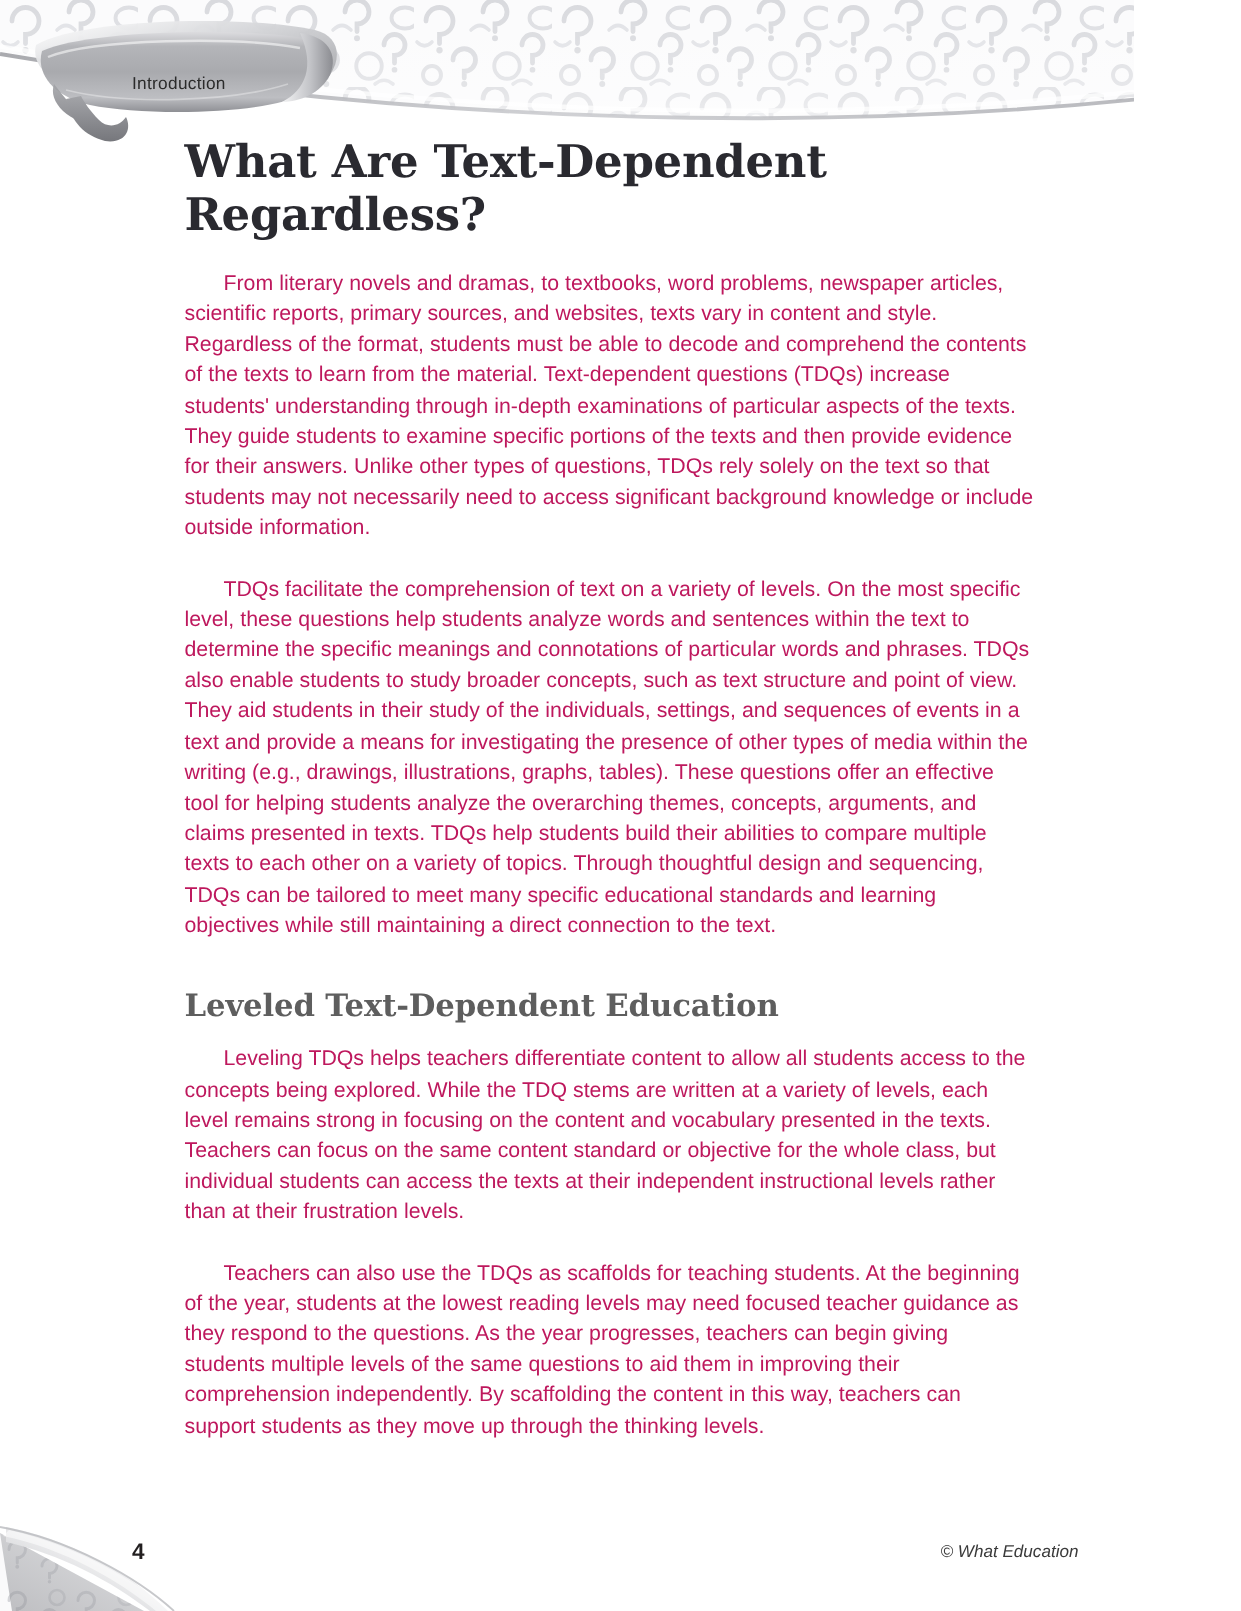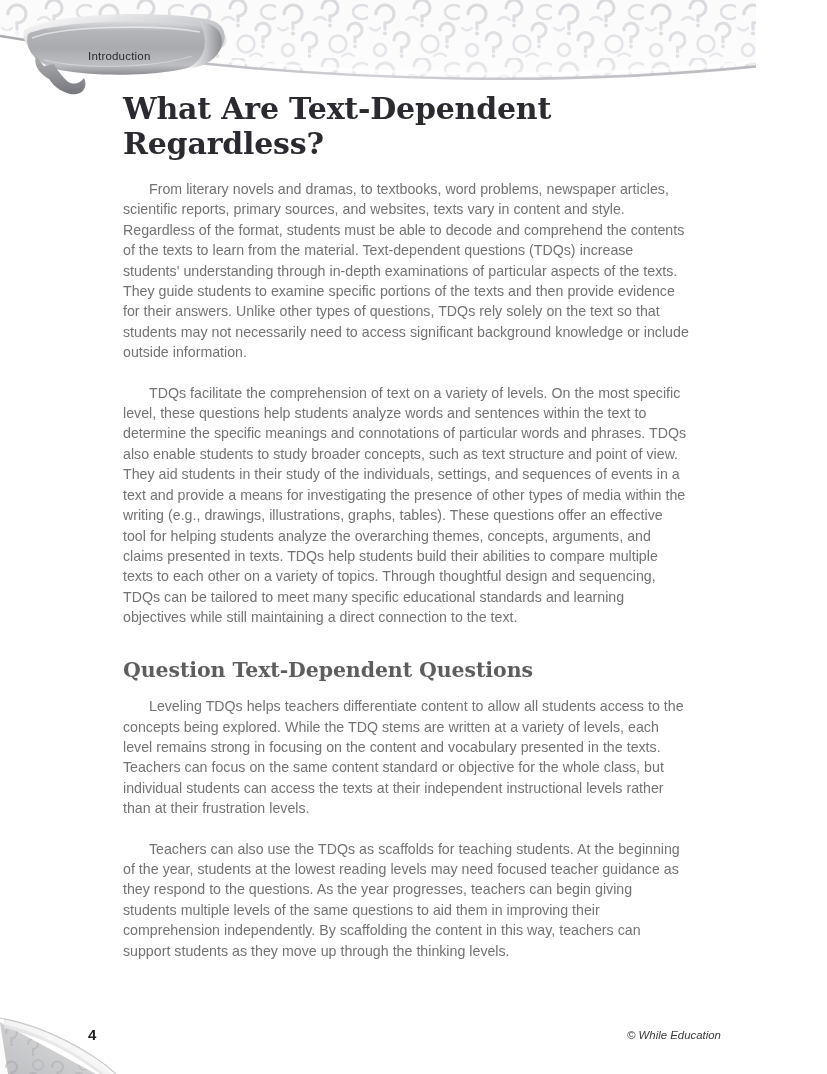"From literary novels and dramas," p.body-text { color: #737373 -> #be185d }
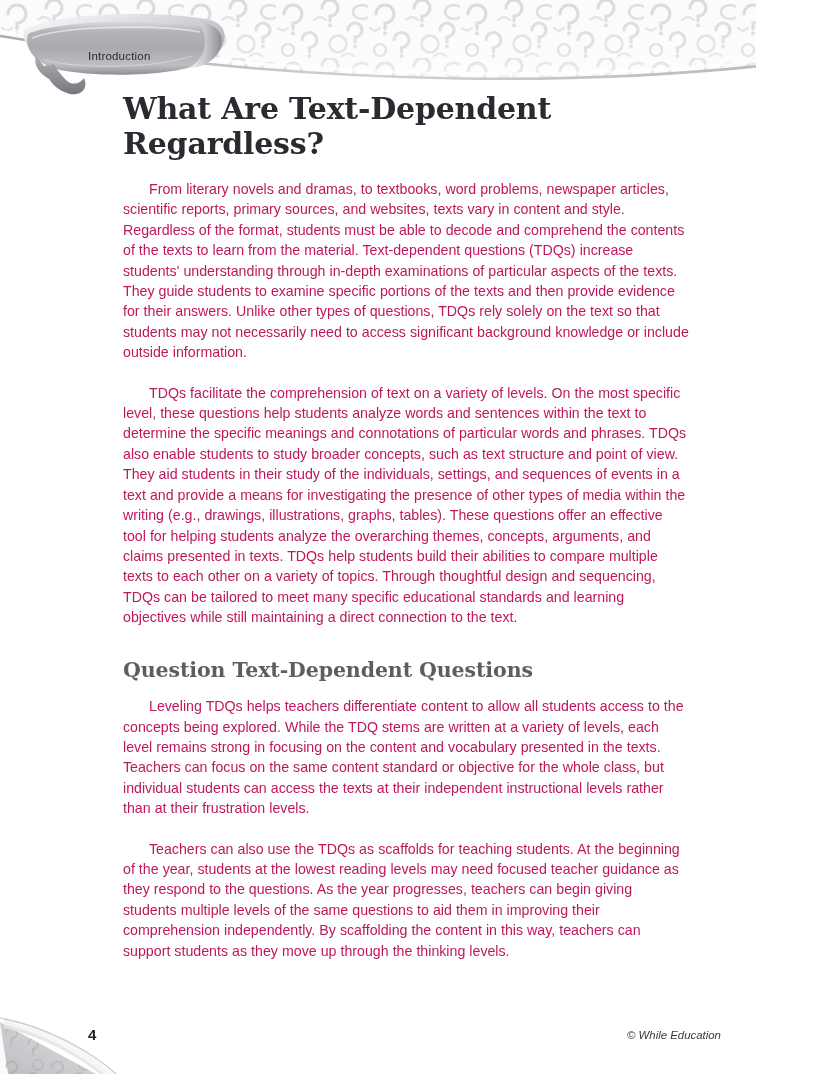"Question Text-Dependent Questions" h2.section-title { text: Question Text-Dependent Questions -> Leveled Text-Dependent Education }
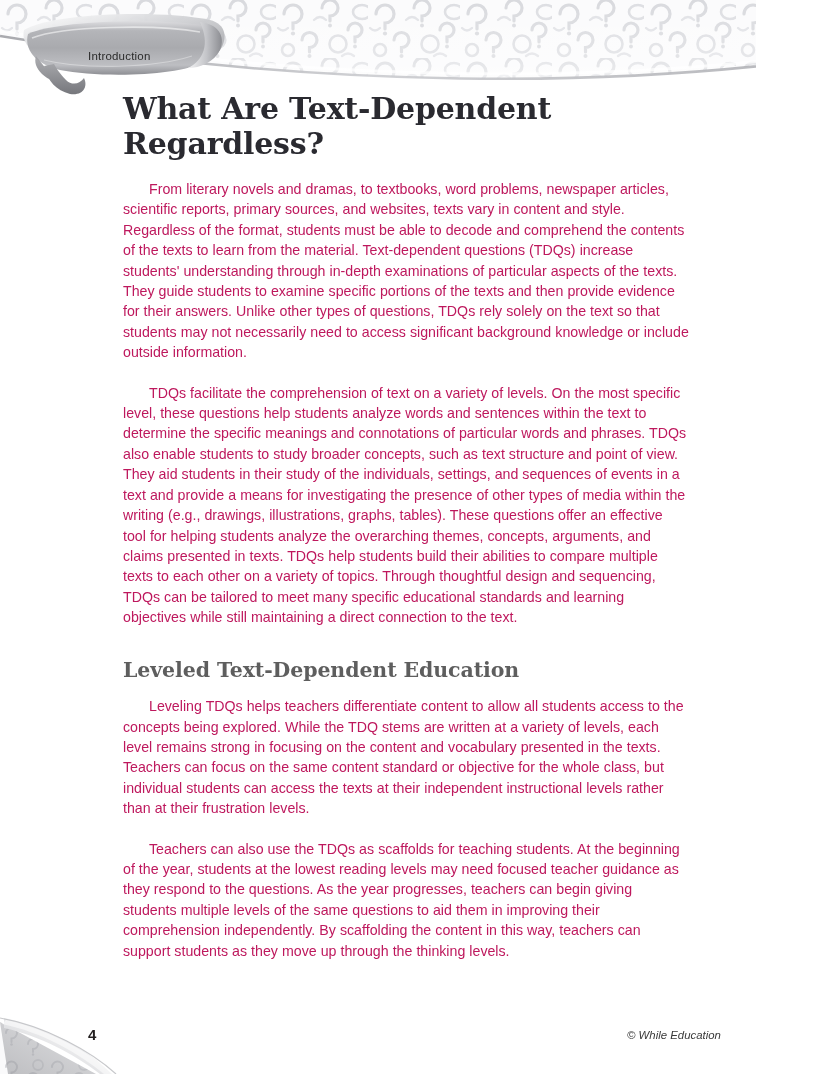"© While Education" div.footer-copyright { text: While -> What }
